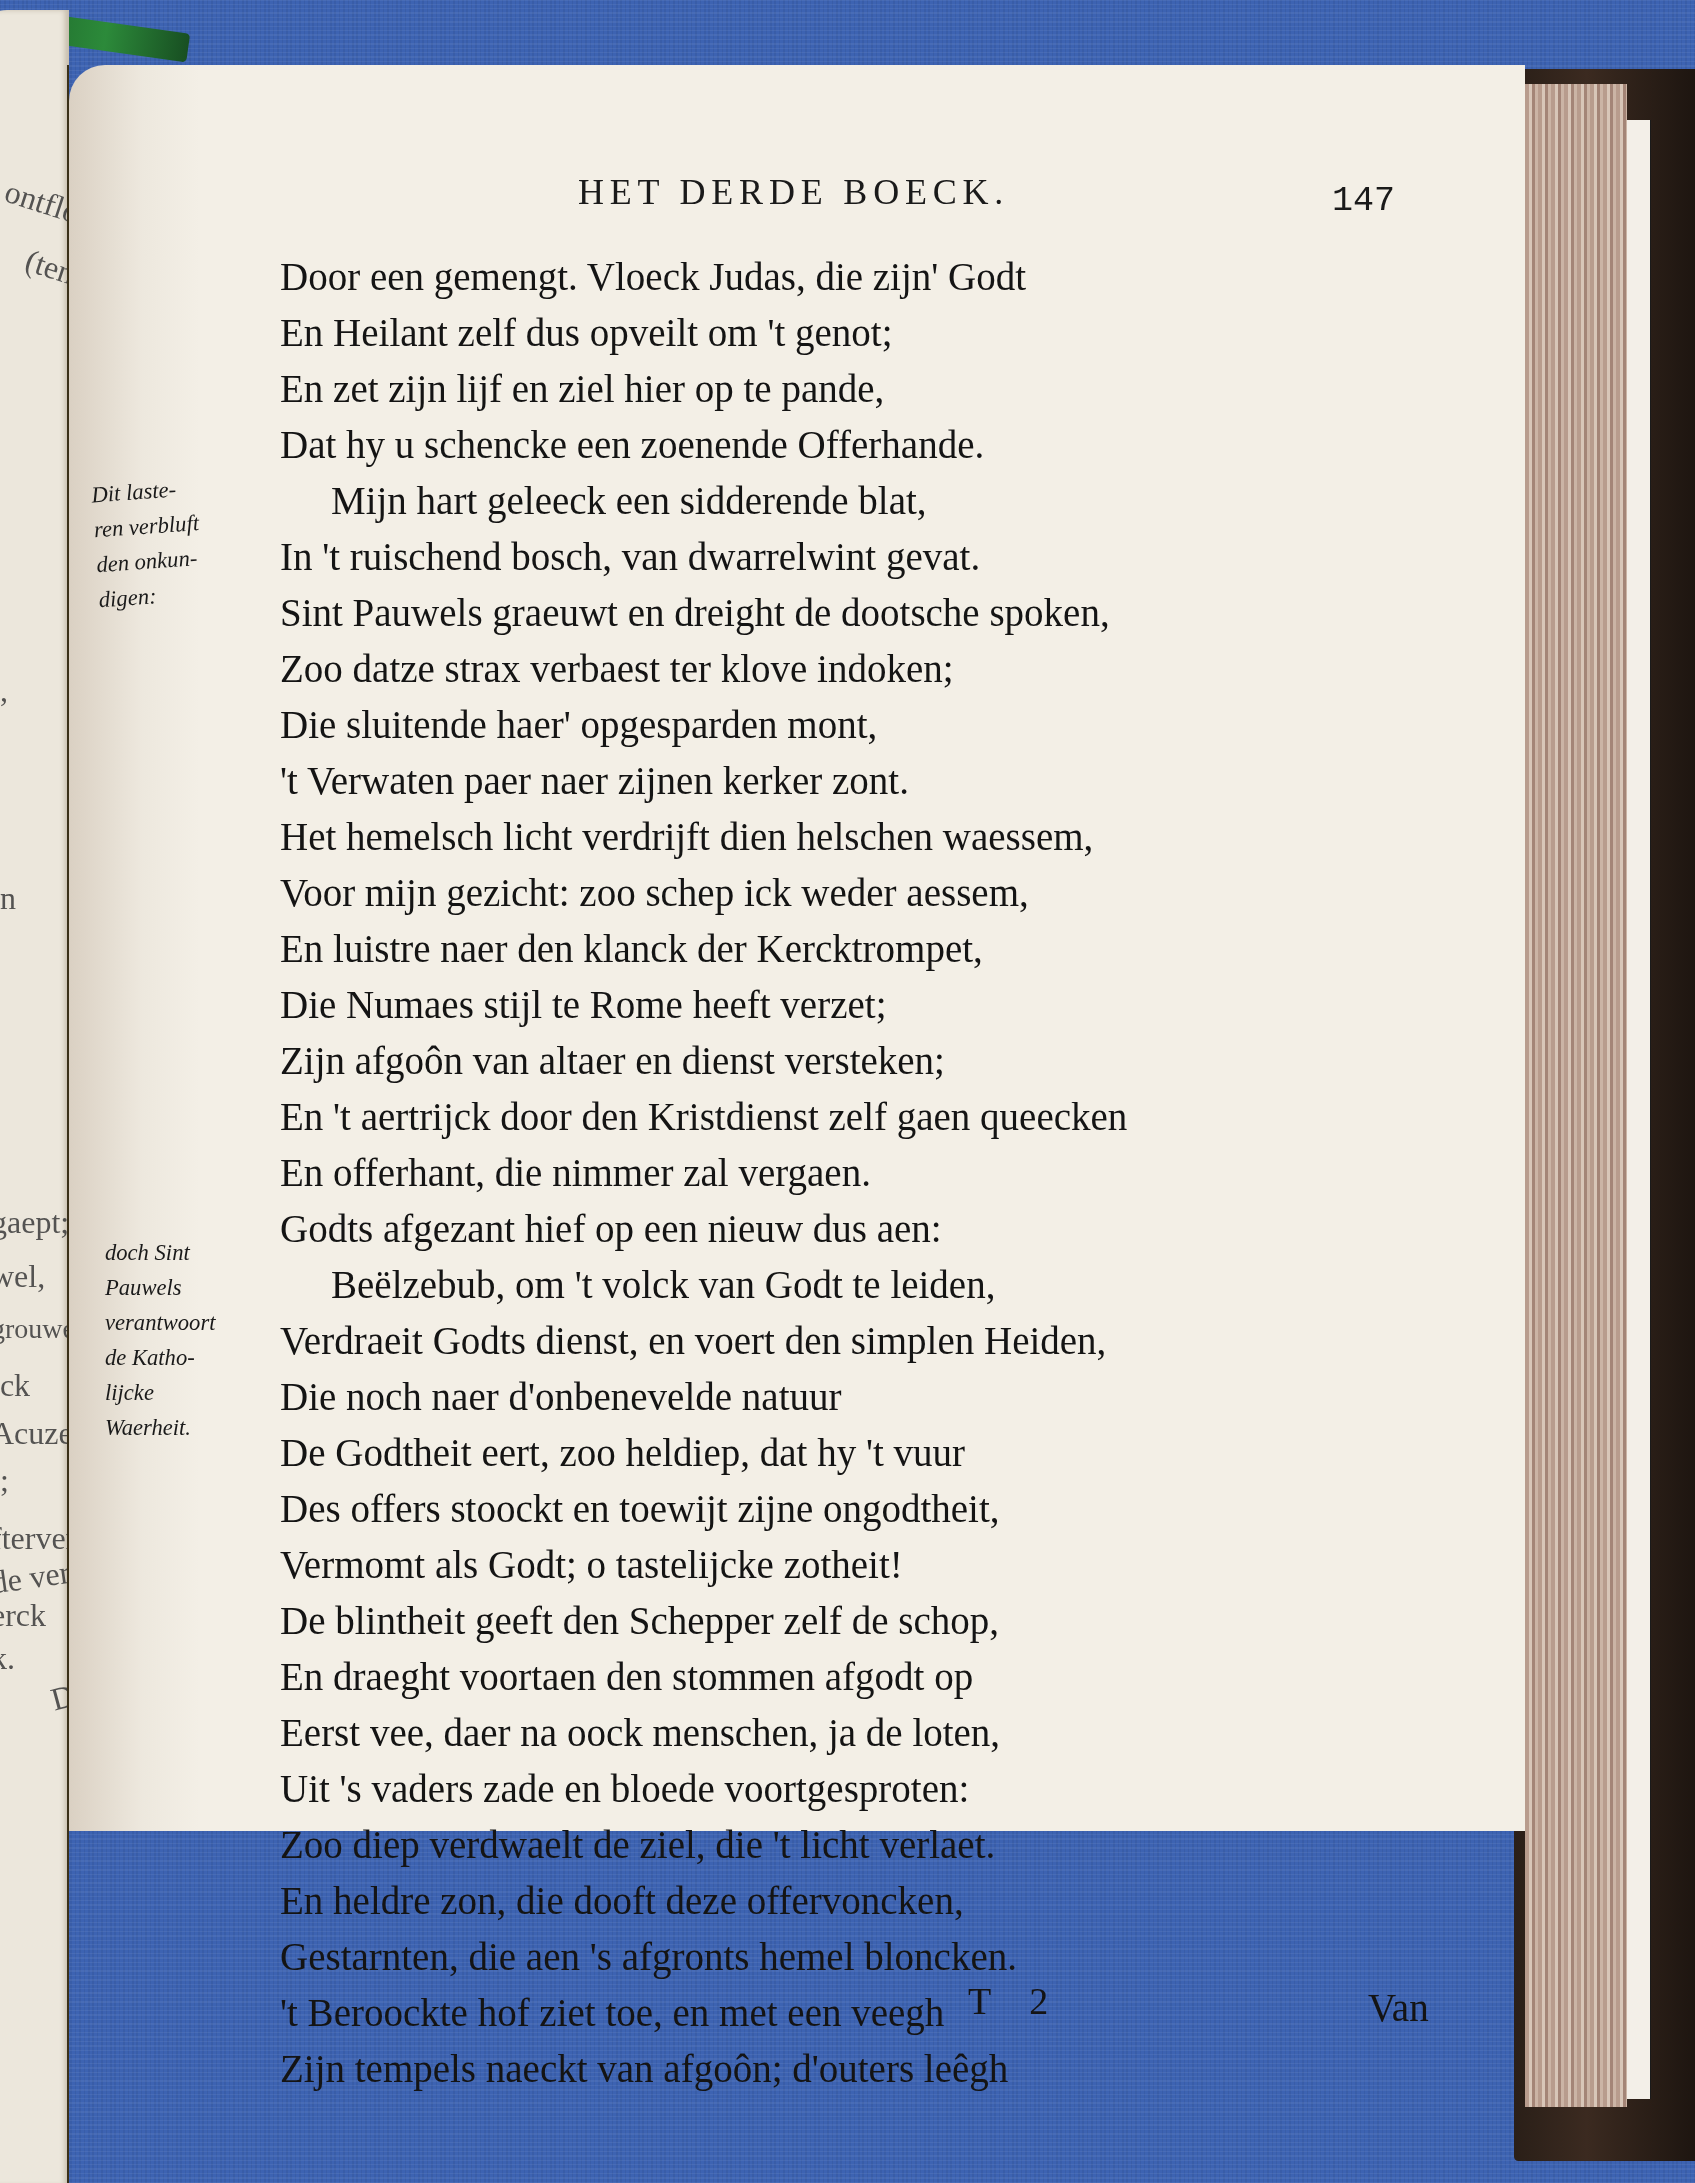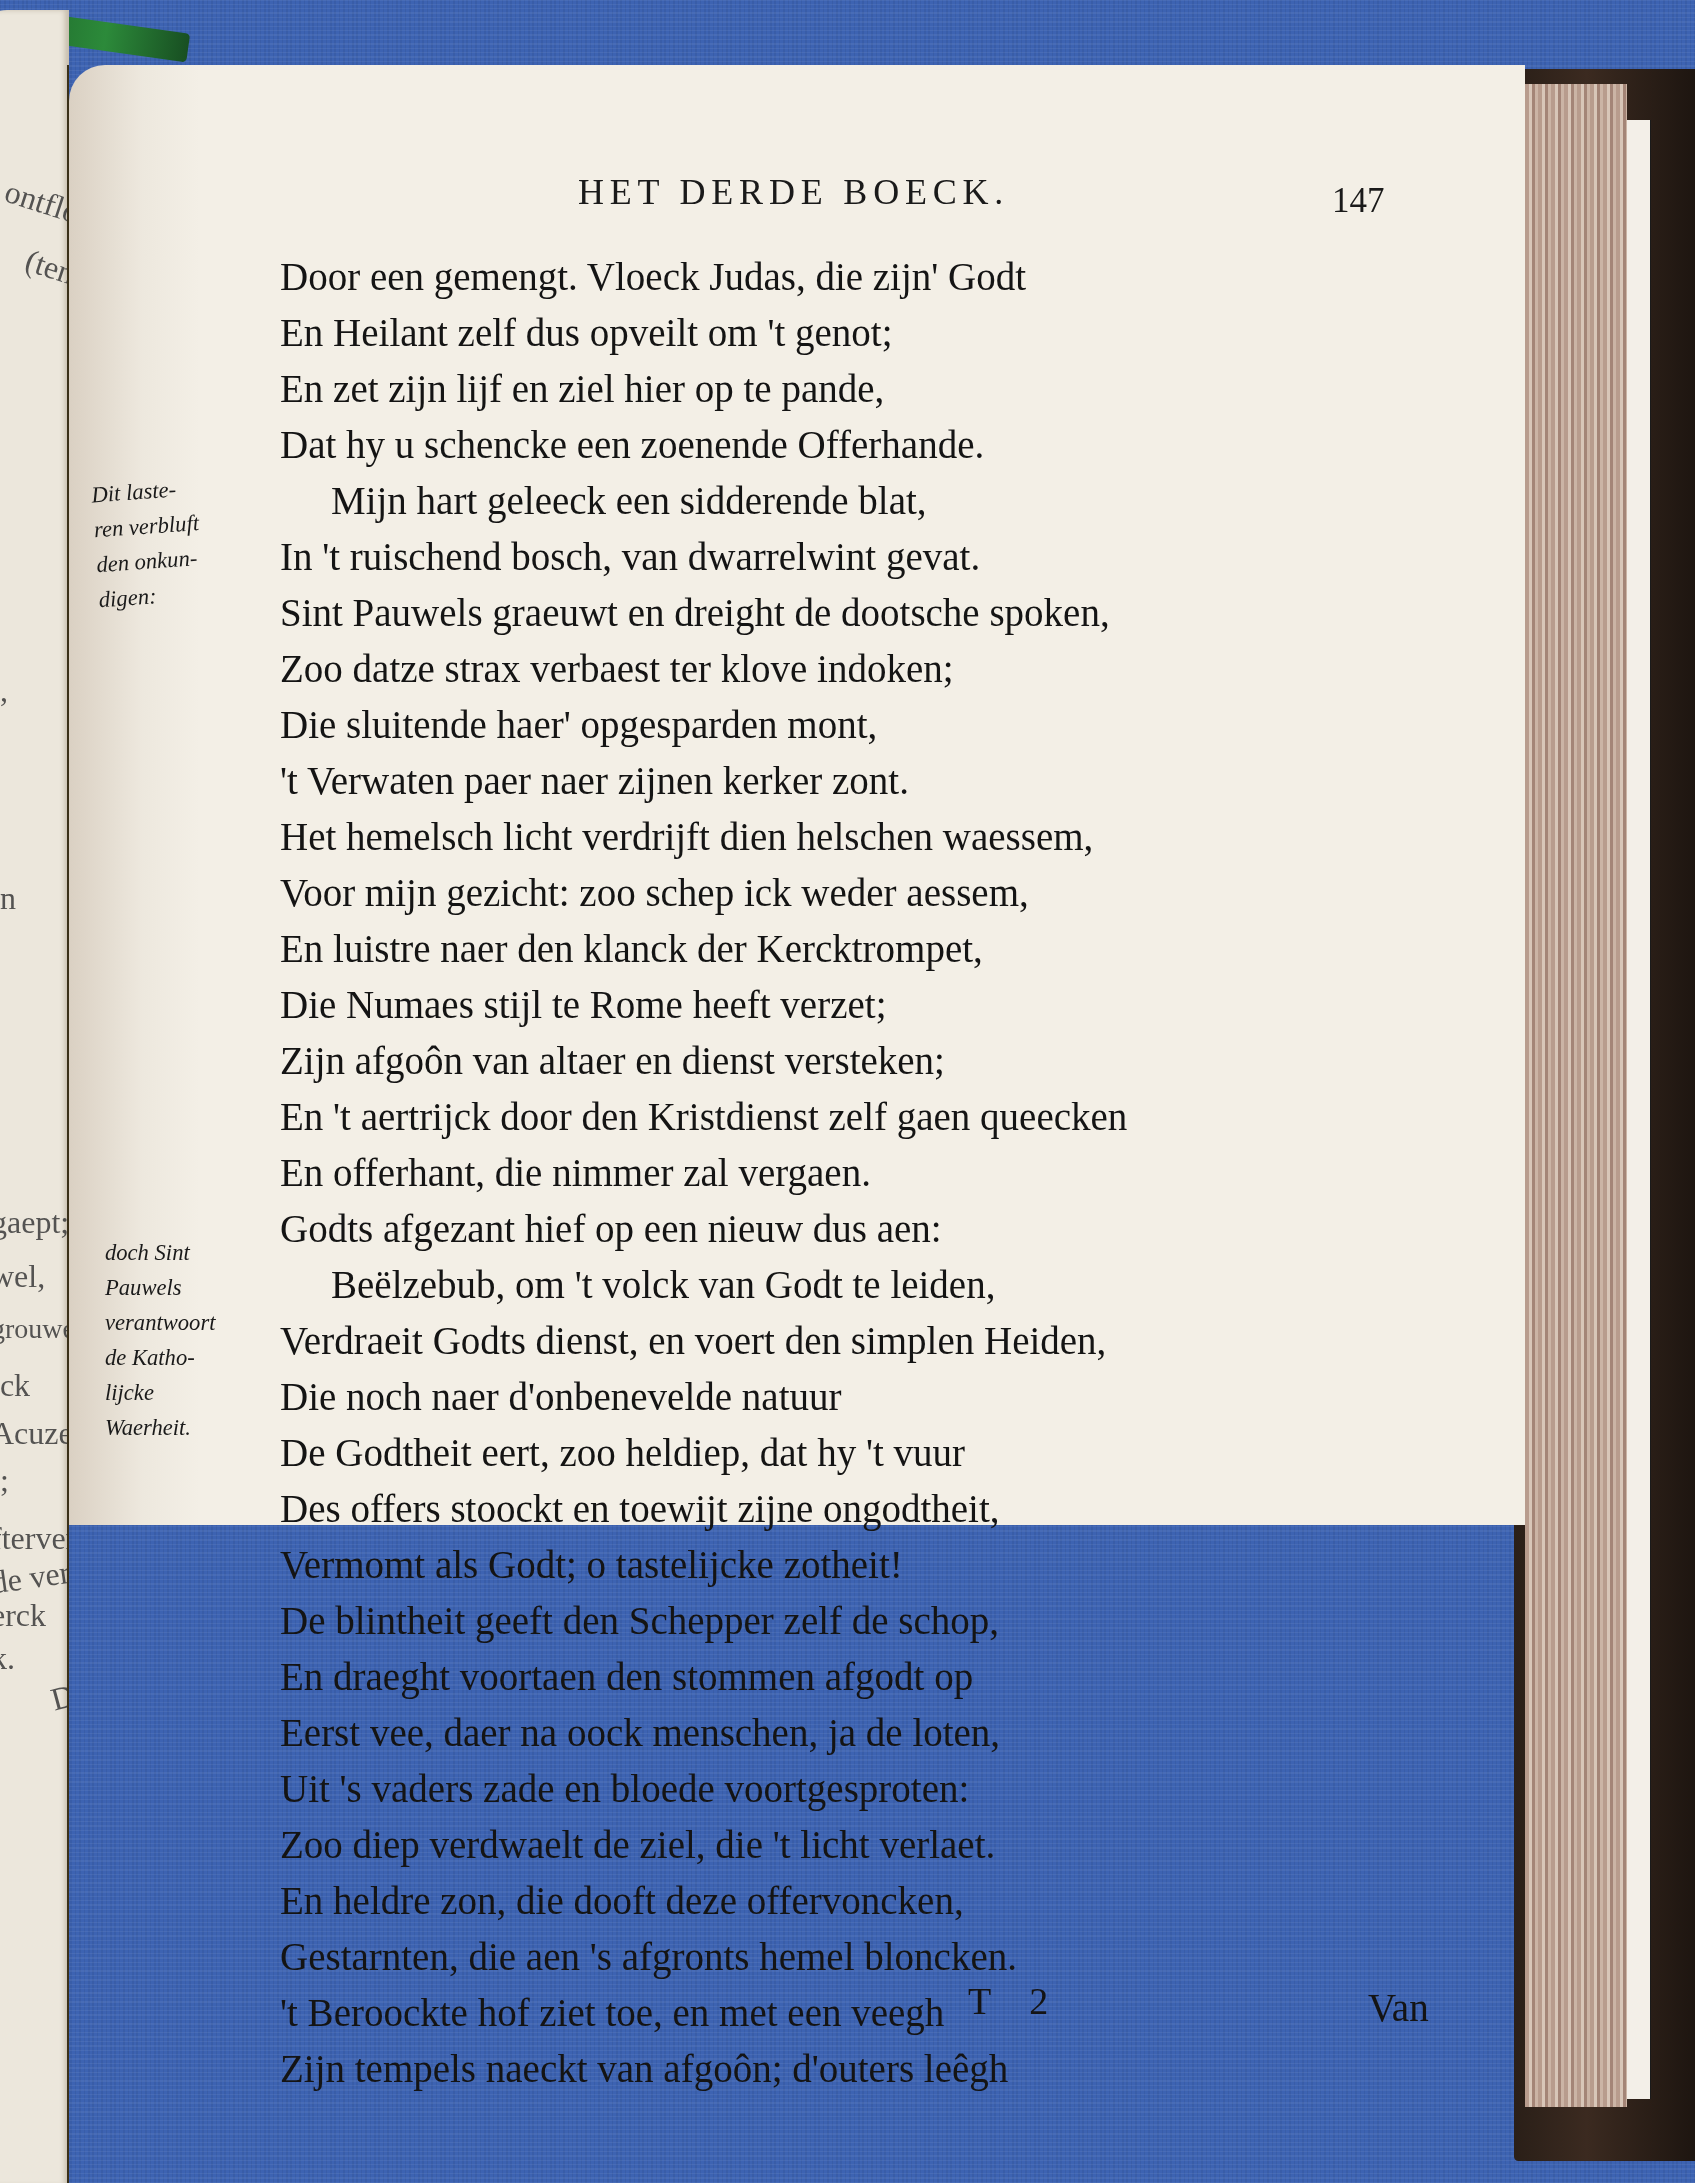"HET DERDE BOECK." .page { height: 1460px -> 1766px }
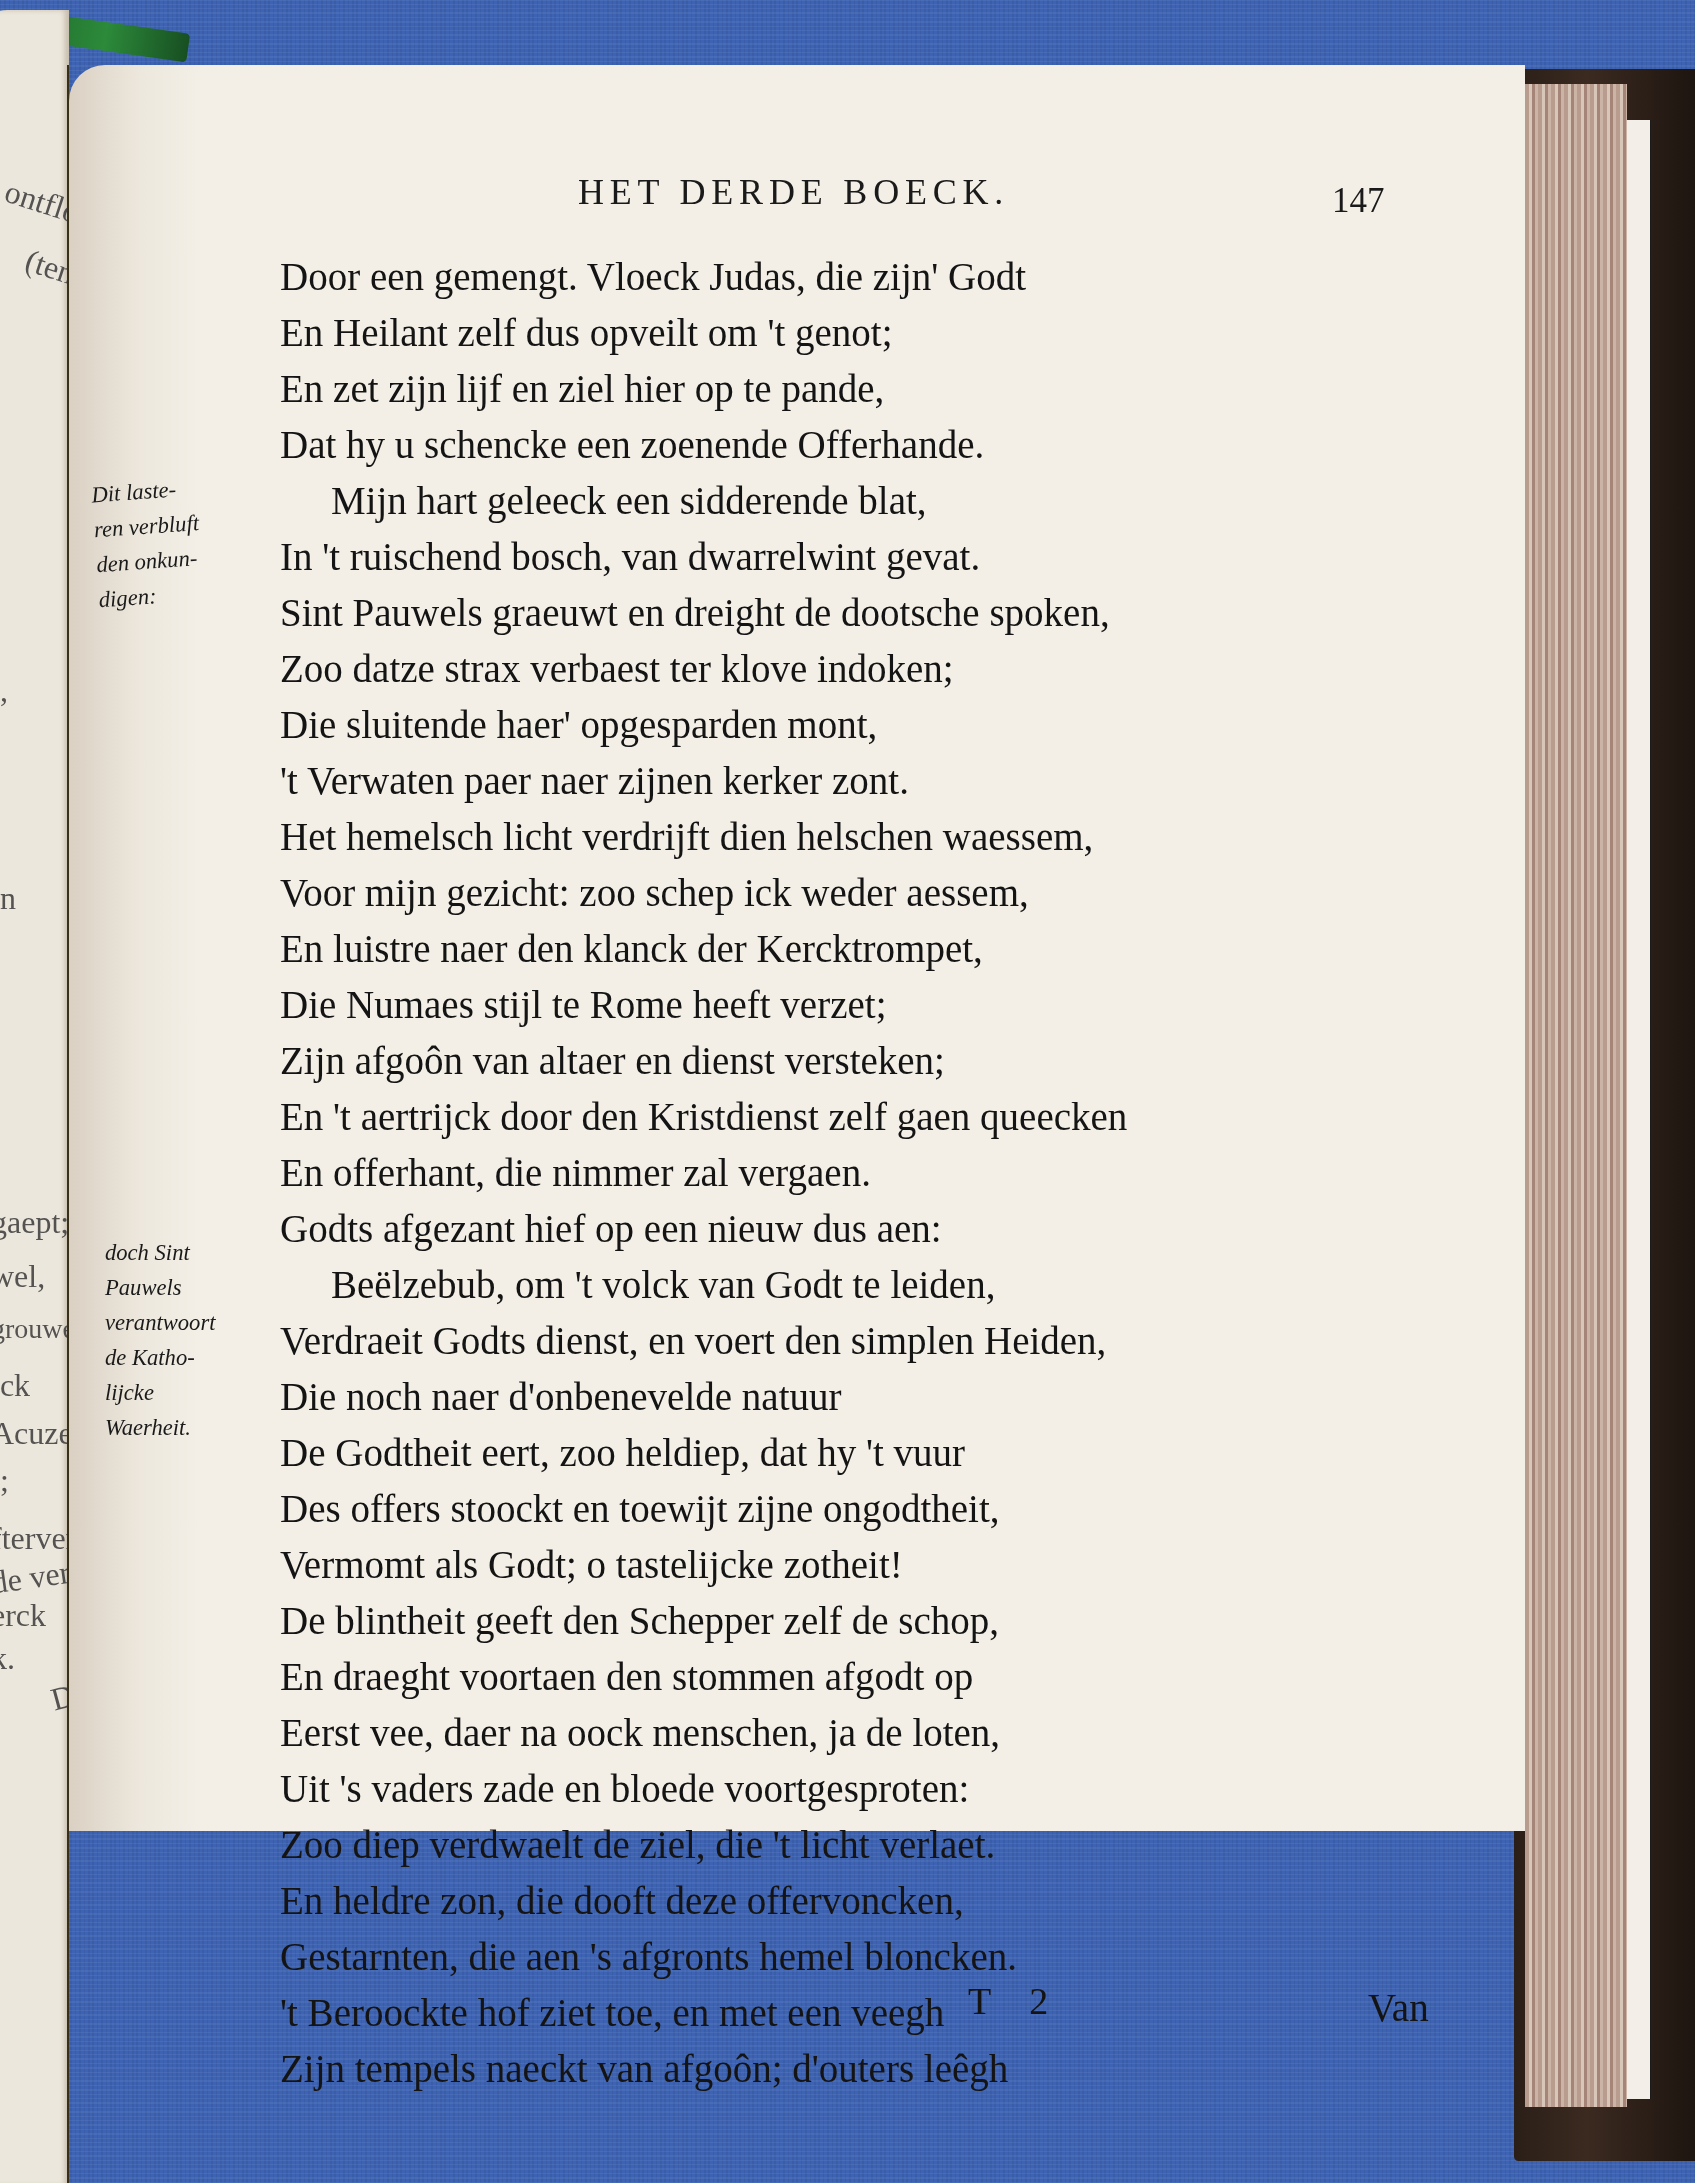"147" .page-number { font-family: Liberation Serif, serif -> Liberation Mono, monospace }
